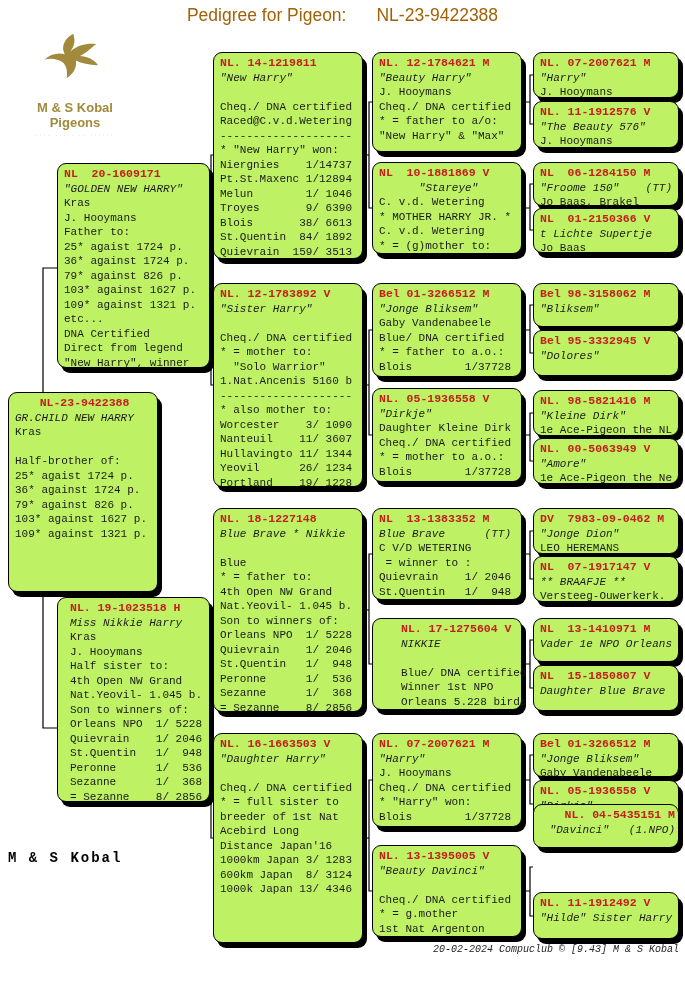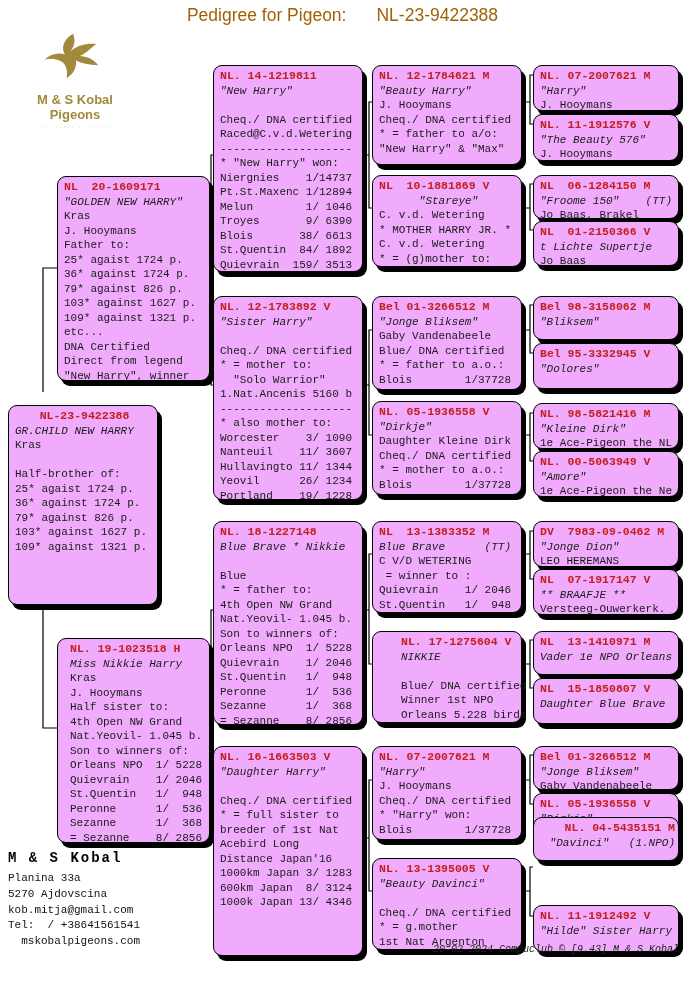"NL. 14-1219811" .box { background: #f0abfc -> #bef264; margin-top: 13px -> none }
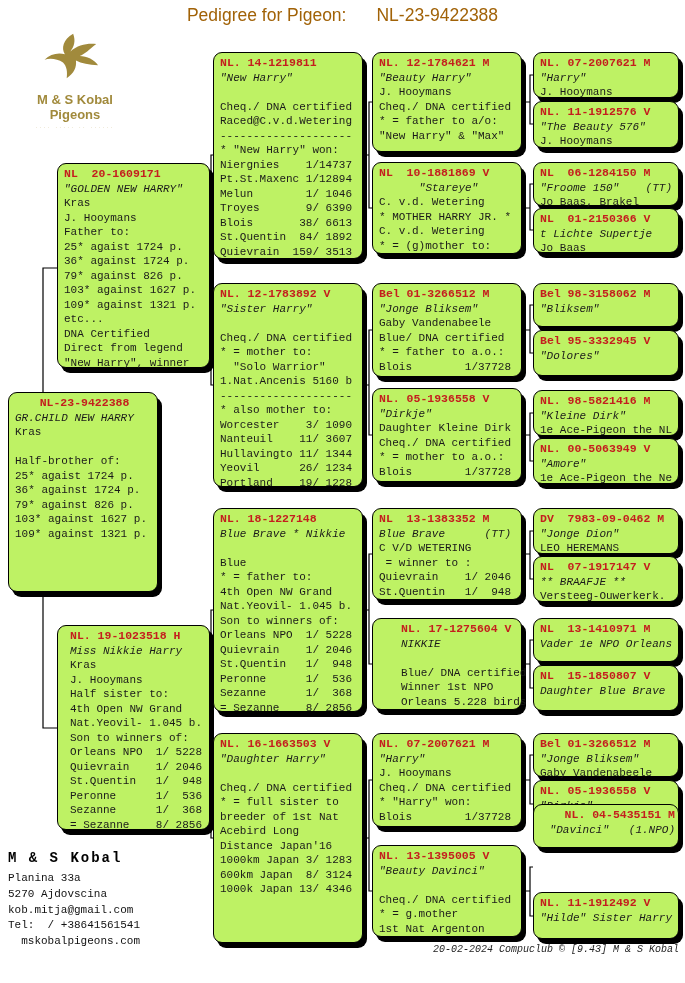"M & S Kobal Pigeons" .logo-name { margin-top: 8px -> 16px }
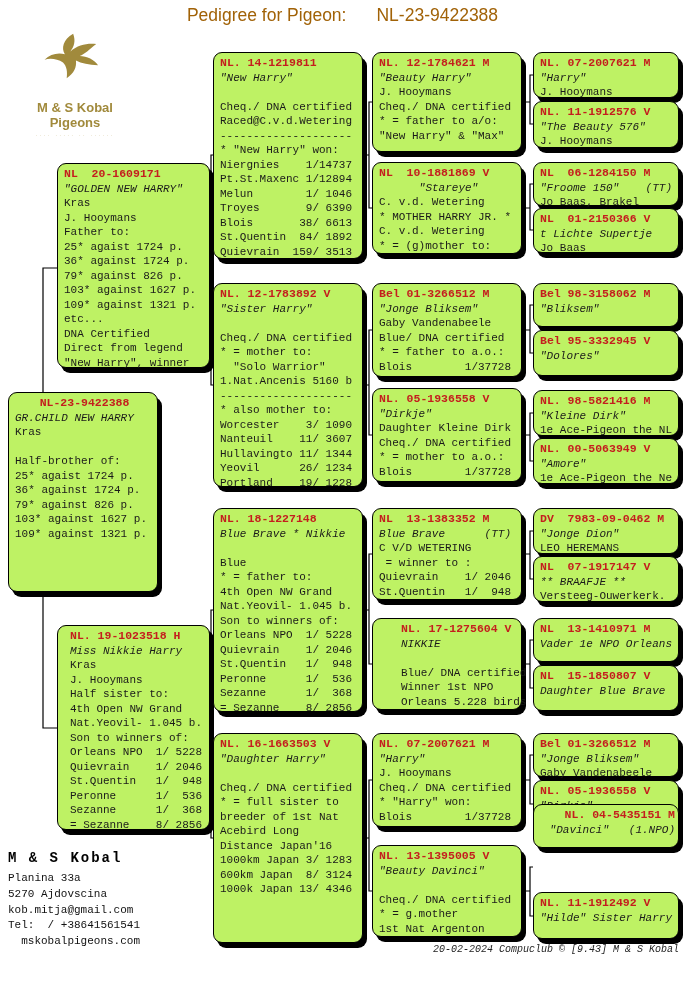"NL. 19-1023518 H" div.box { top: 625px -> 597px }
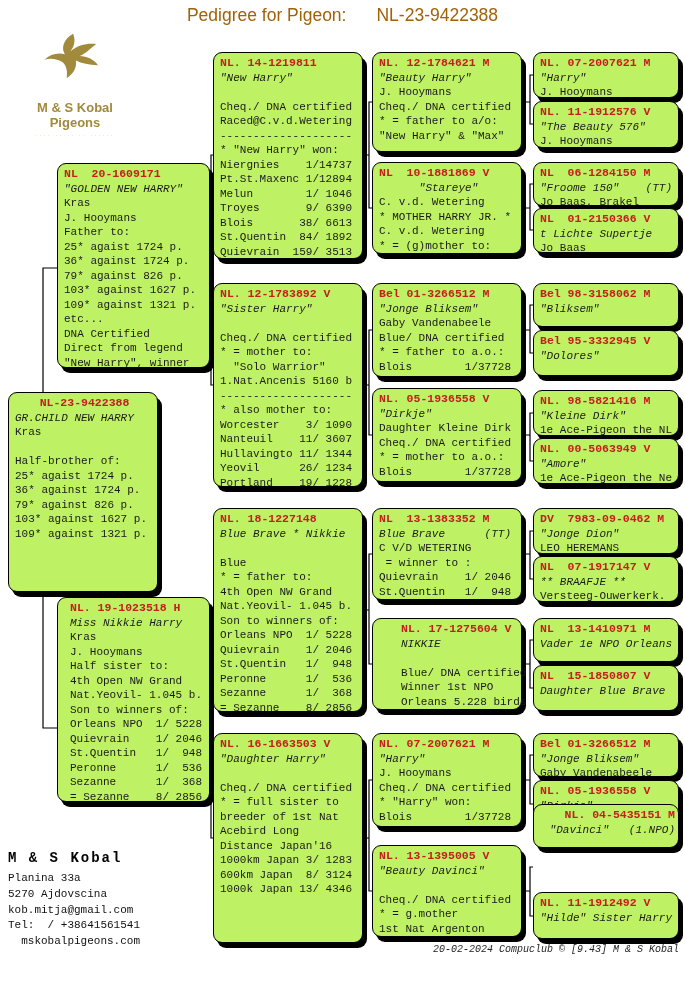"Planina 33a" div.footer-address { html: <div>Planina 33a 5270 Ajdovscina kob.mitja@gmail.com Tel: / +38641561541 mskobalpigeons.com</div> -> none }
